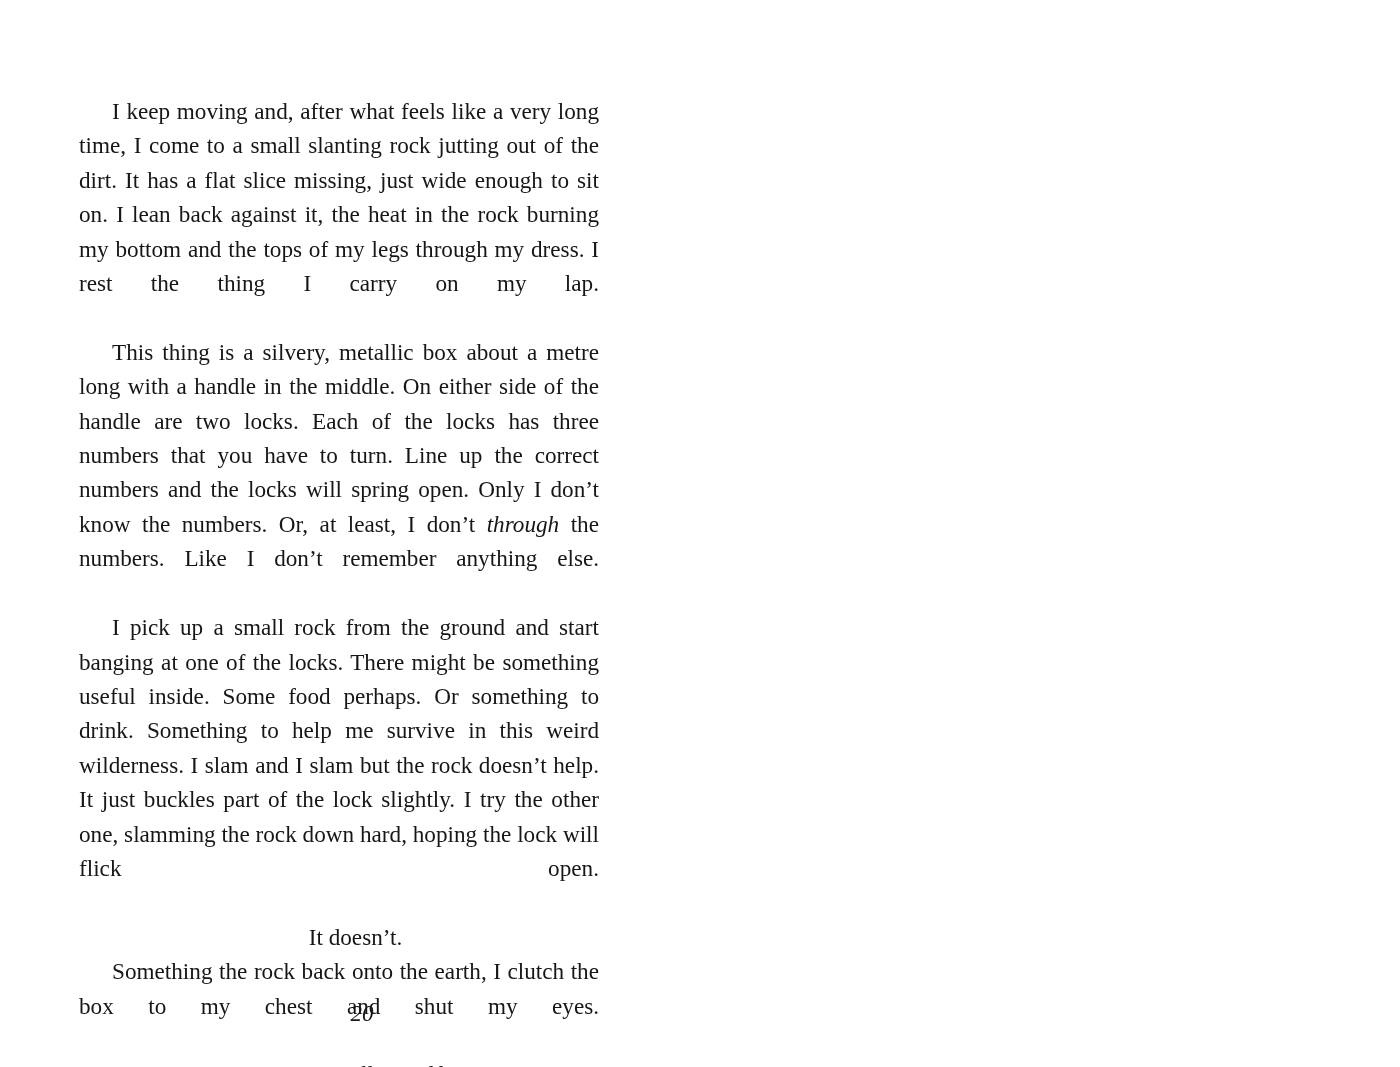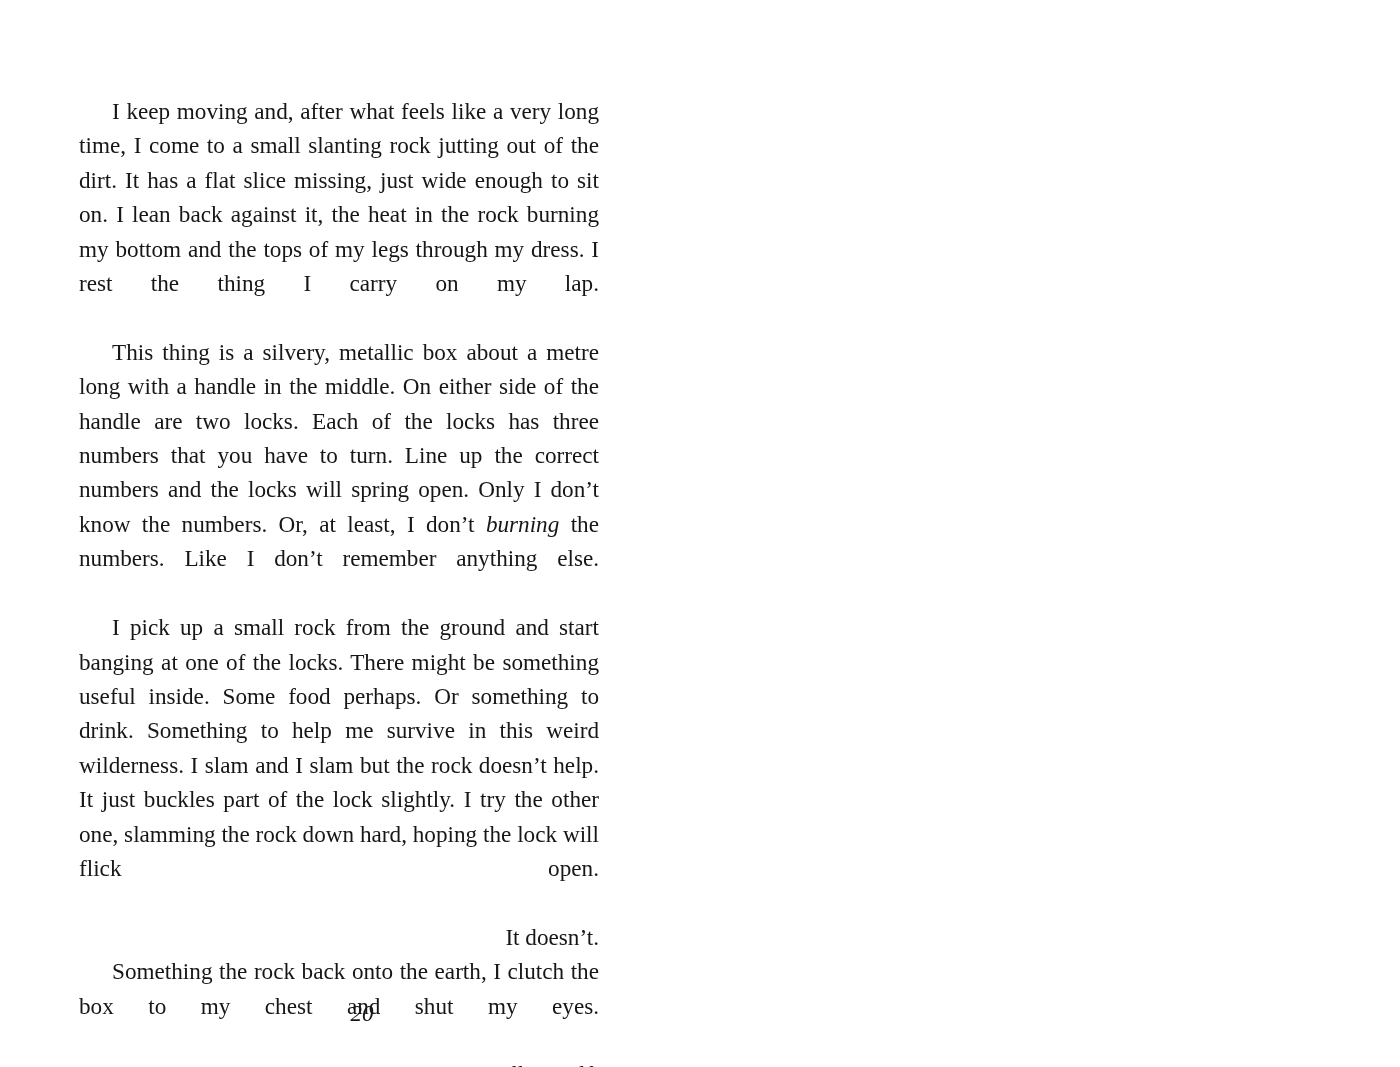"burning" em { text: burning -> through }
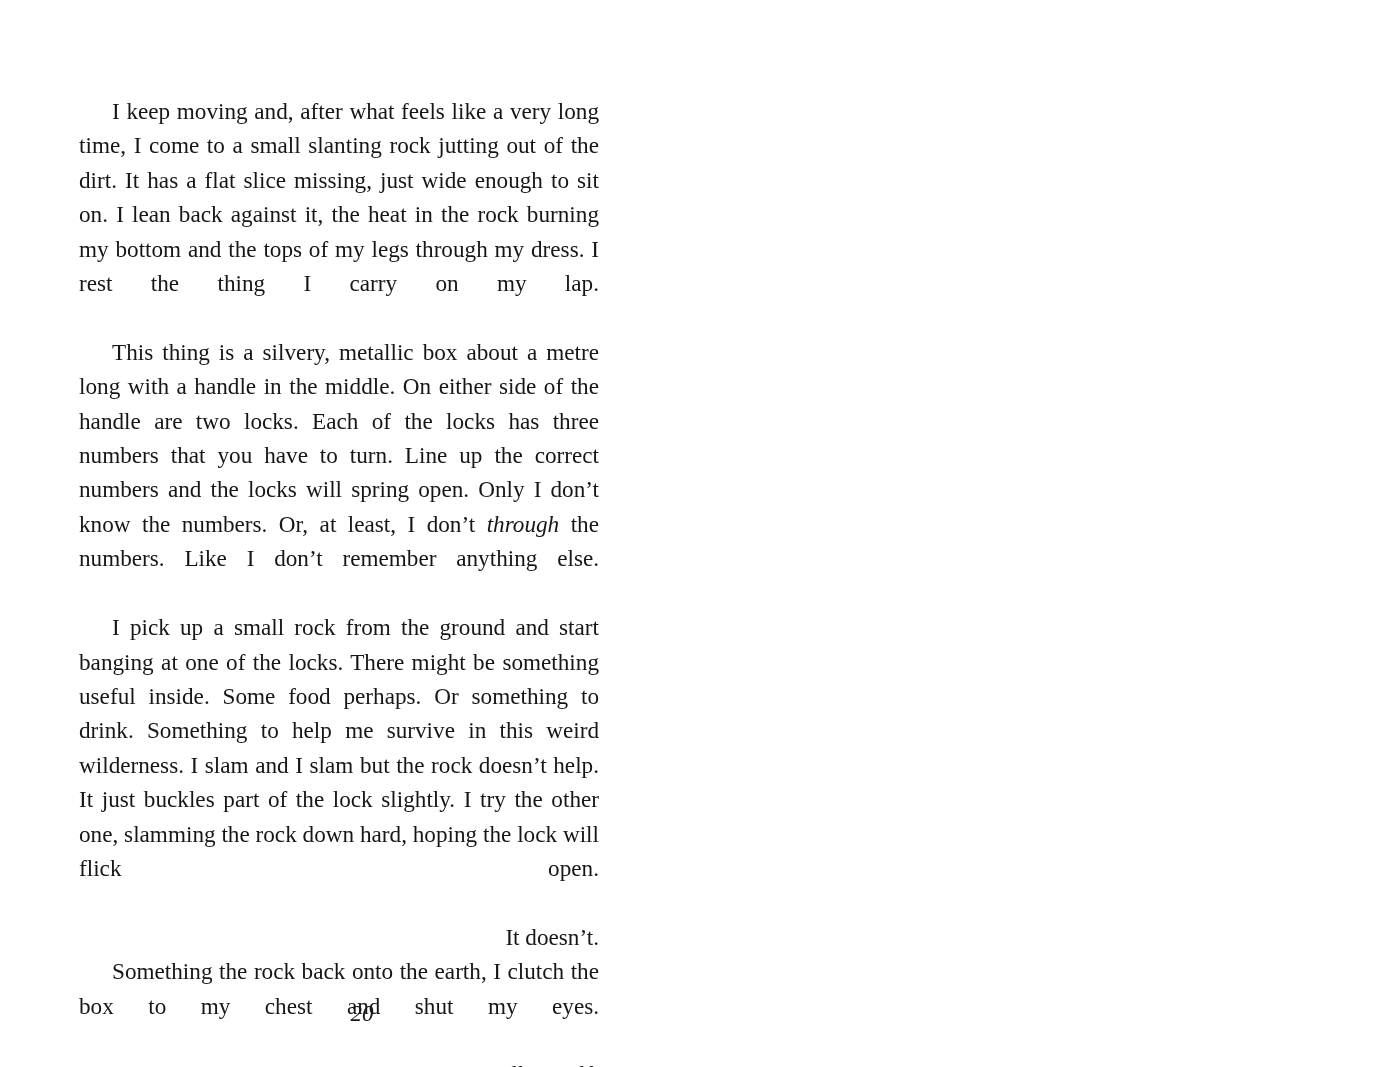"It doesn’t." .para.short { text-align: right -> center }
